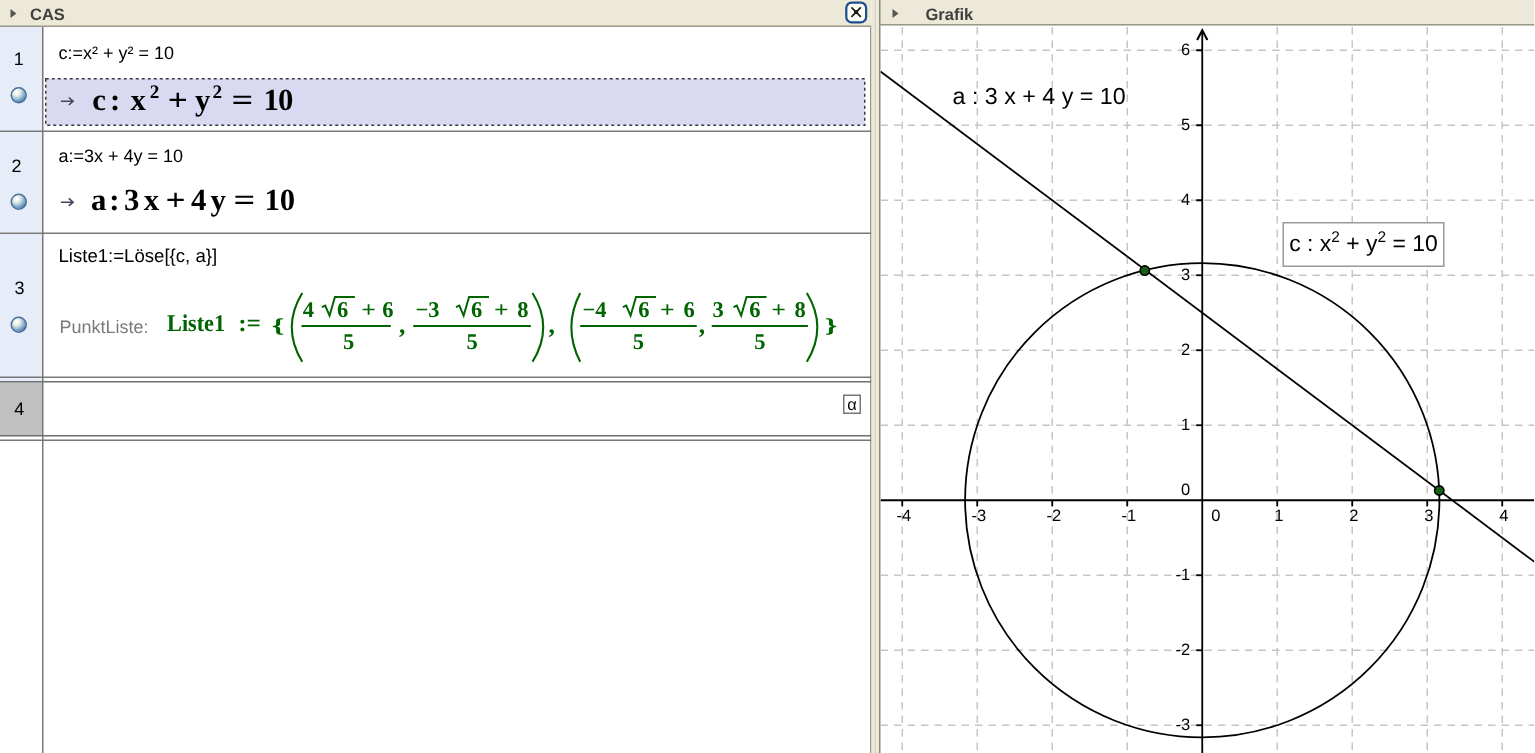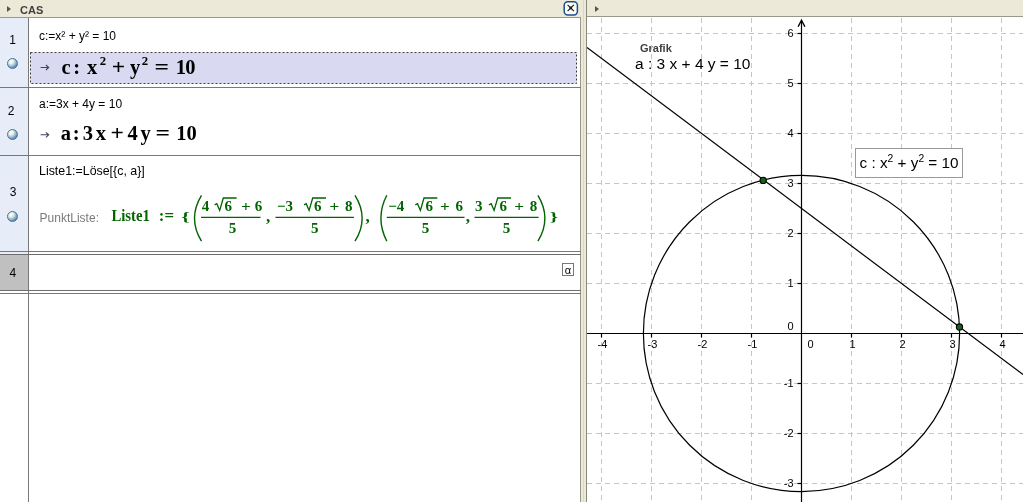"Grafik" div.title { left: 640px -> 617px; margin-top: 38px -> none }
